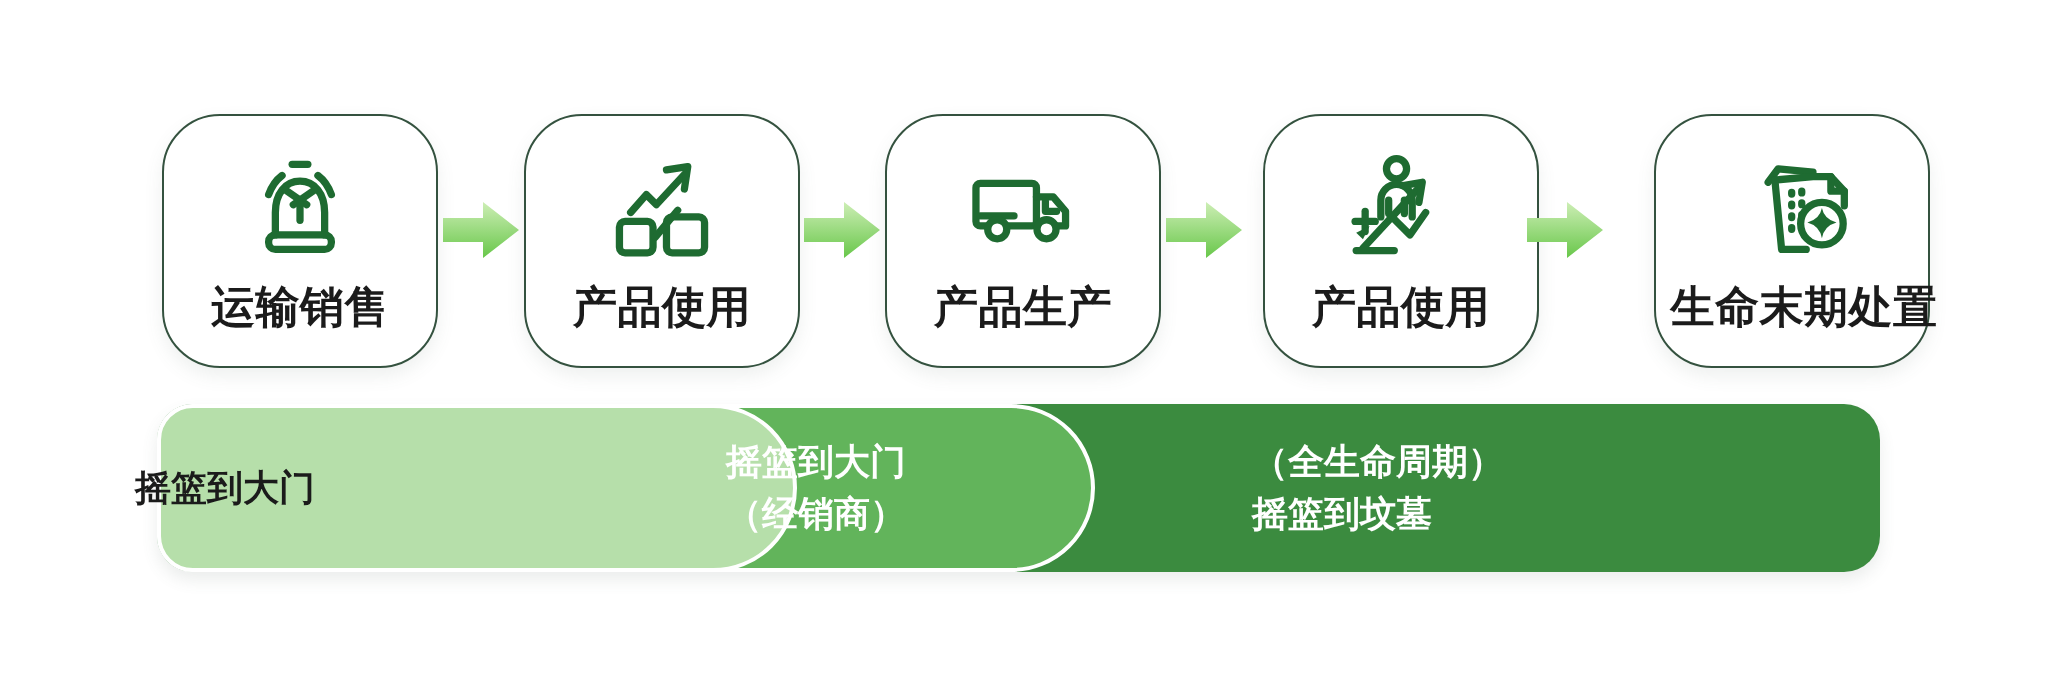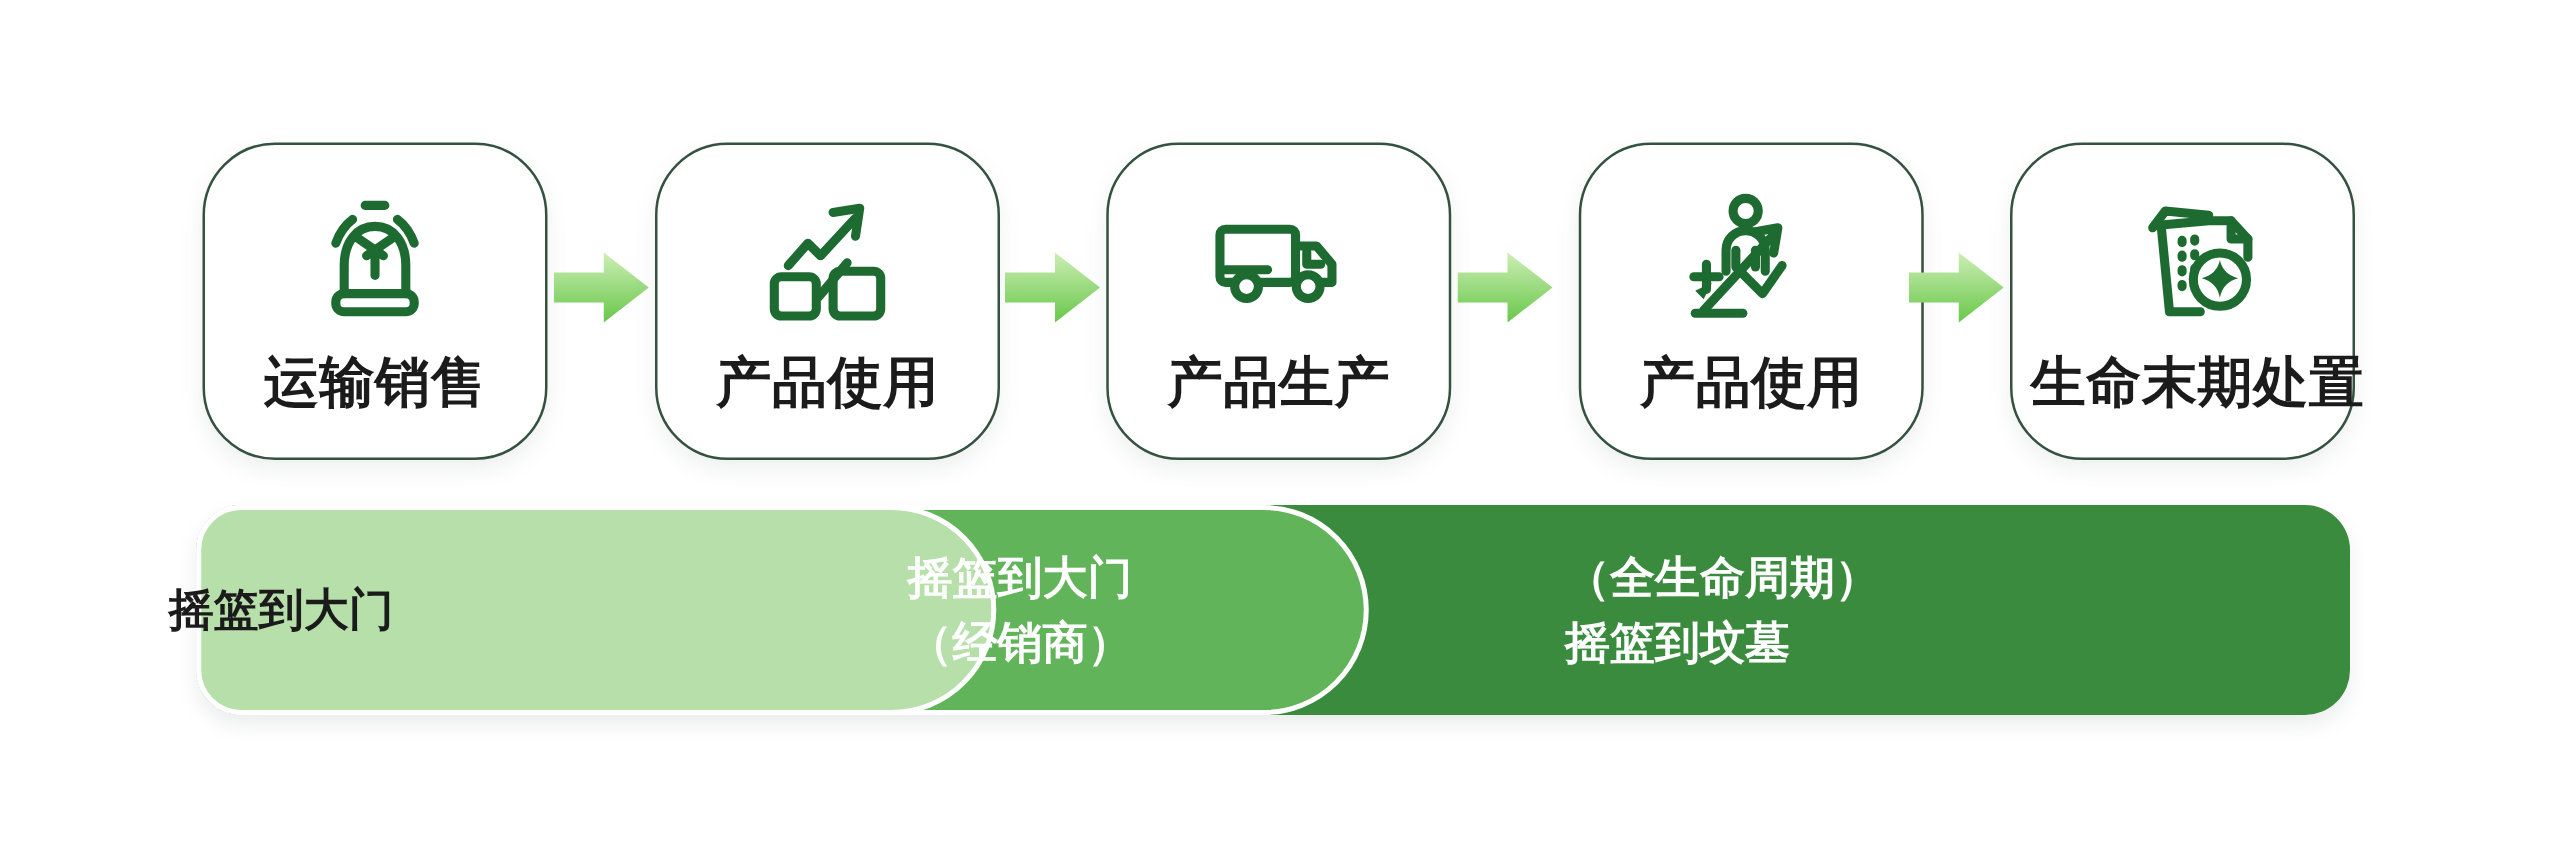"生命末期处置" .card-5 { left: 1608px -> 1654px }
